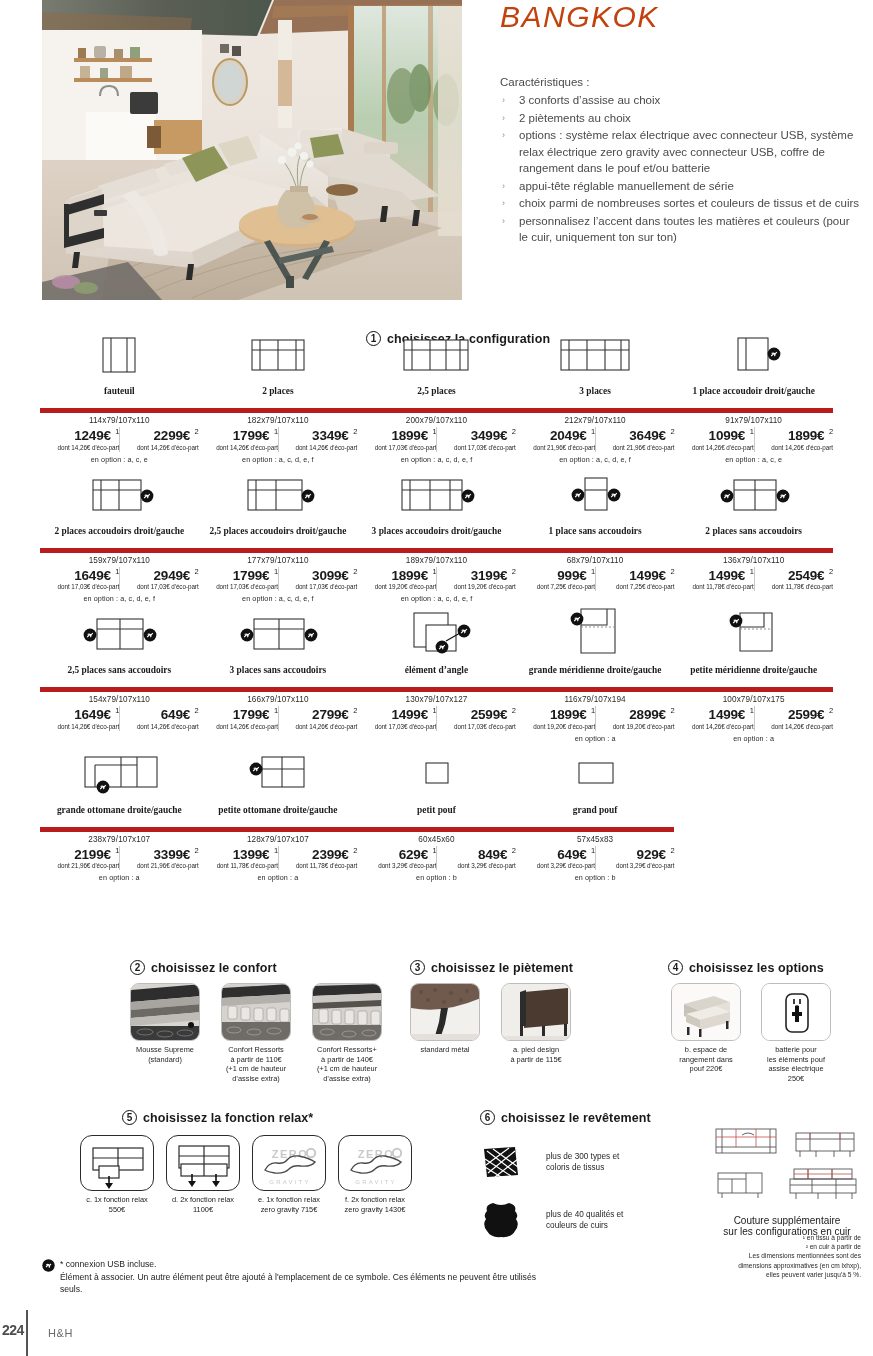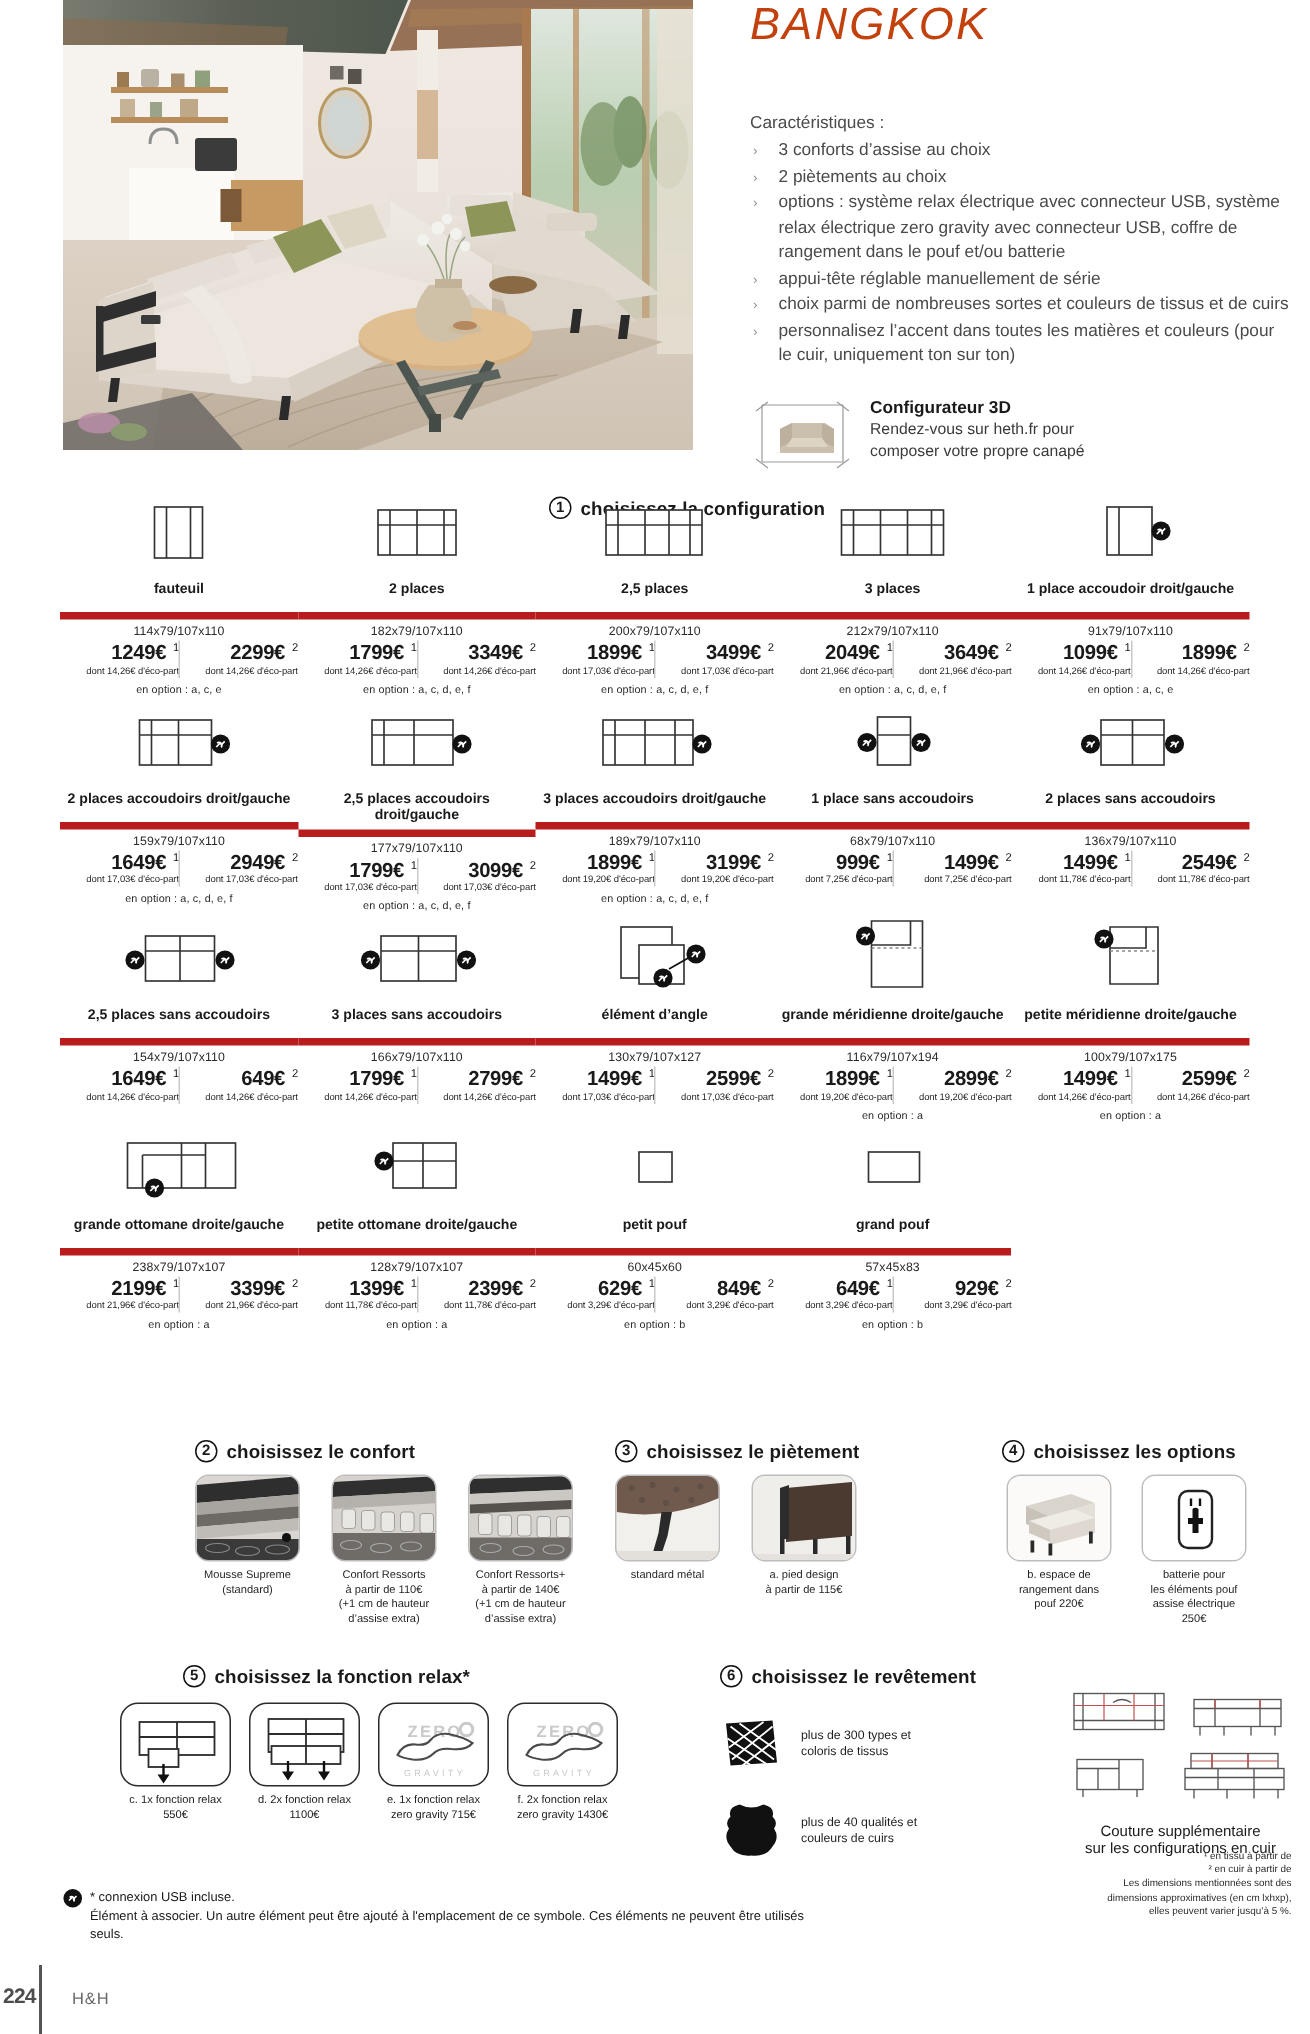"Configurateur 3D" div.config3d { html: <div> <div> <svg> <g> <path></path> <path></path> </g> <path></path> <path></path> <path></path> <path></path> </svg> </div> <div> <div>Configurateur 3D</div> <div>Rendez-vous sur heth.fr pour</div> <div>composer votre propre canapé</div> </div> </div> -> none }
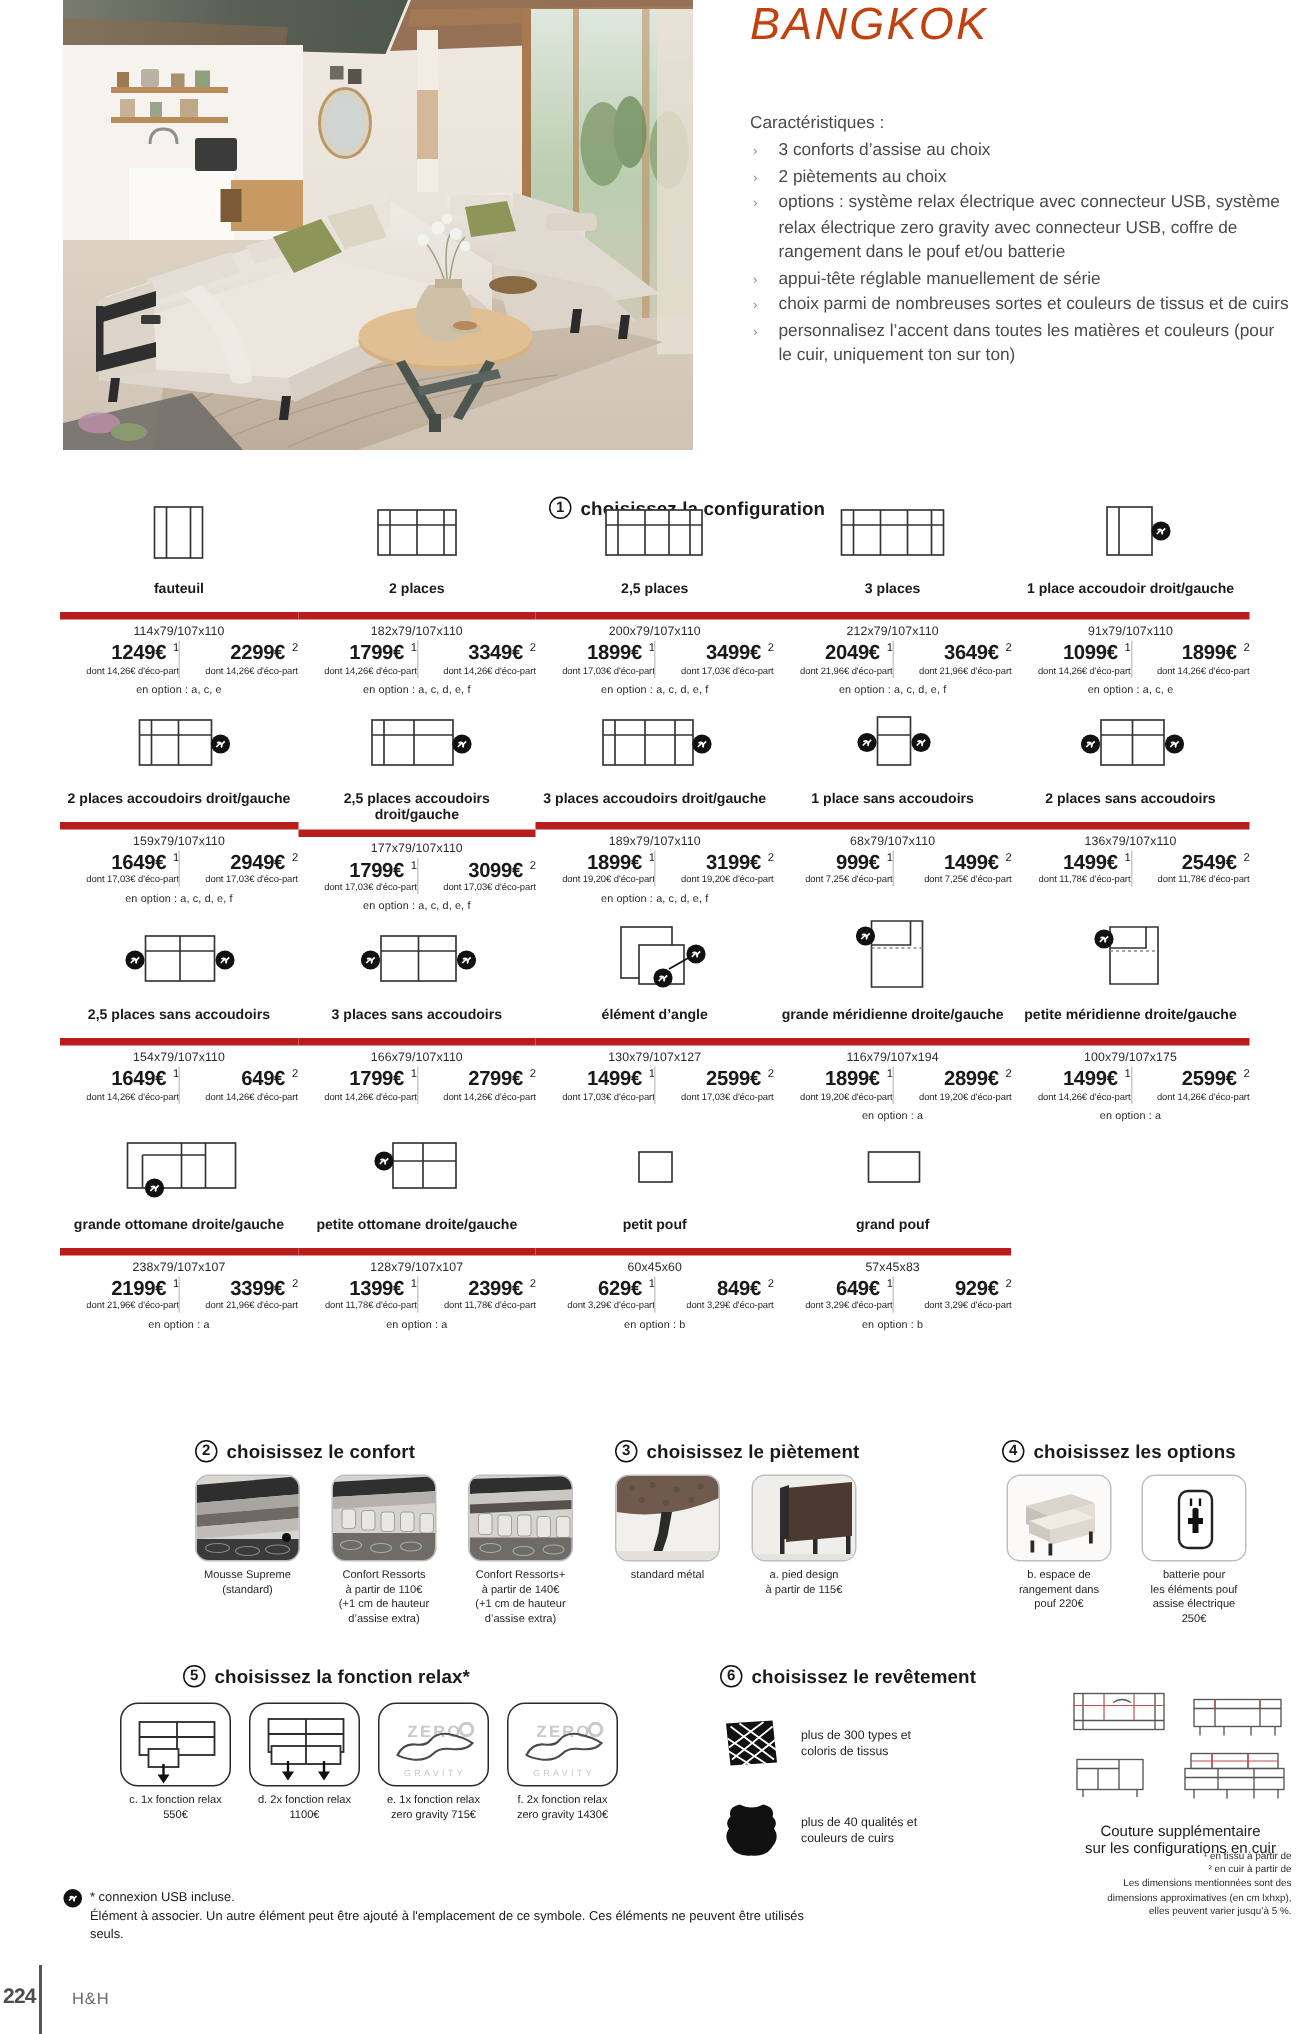"fauteuil" .cfg-name { font-family: none -> Liberation Serif, serif }
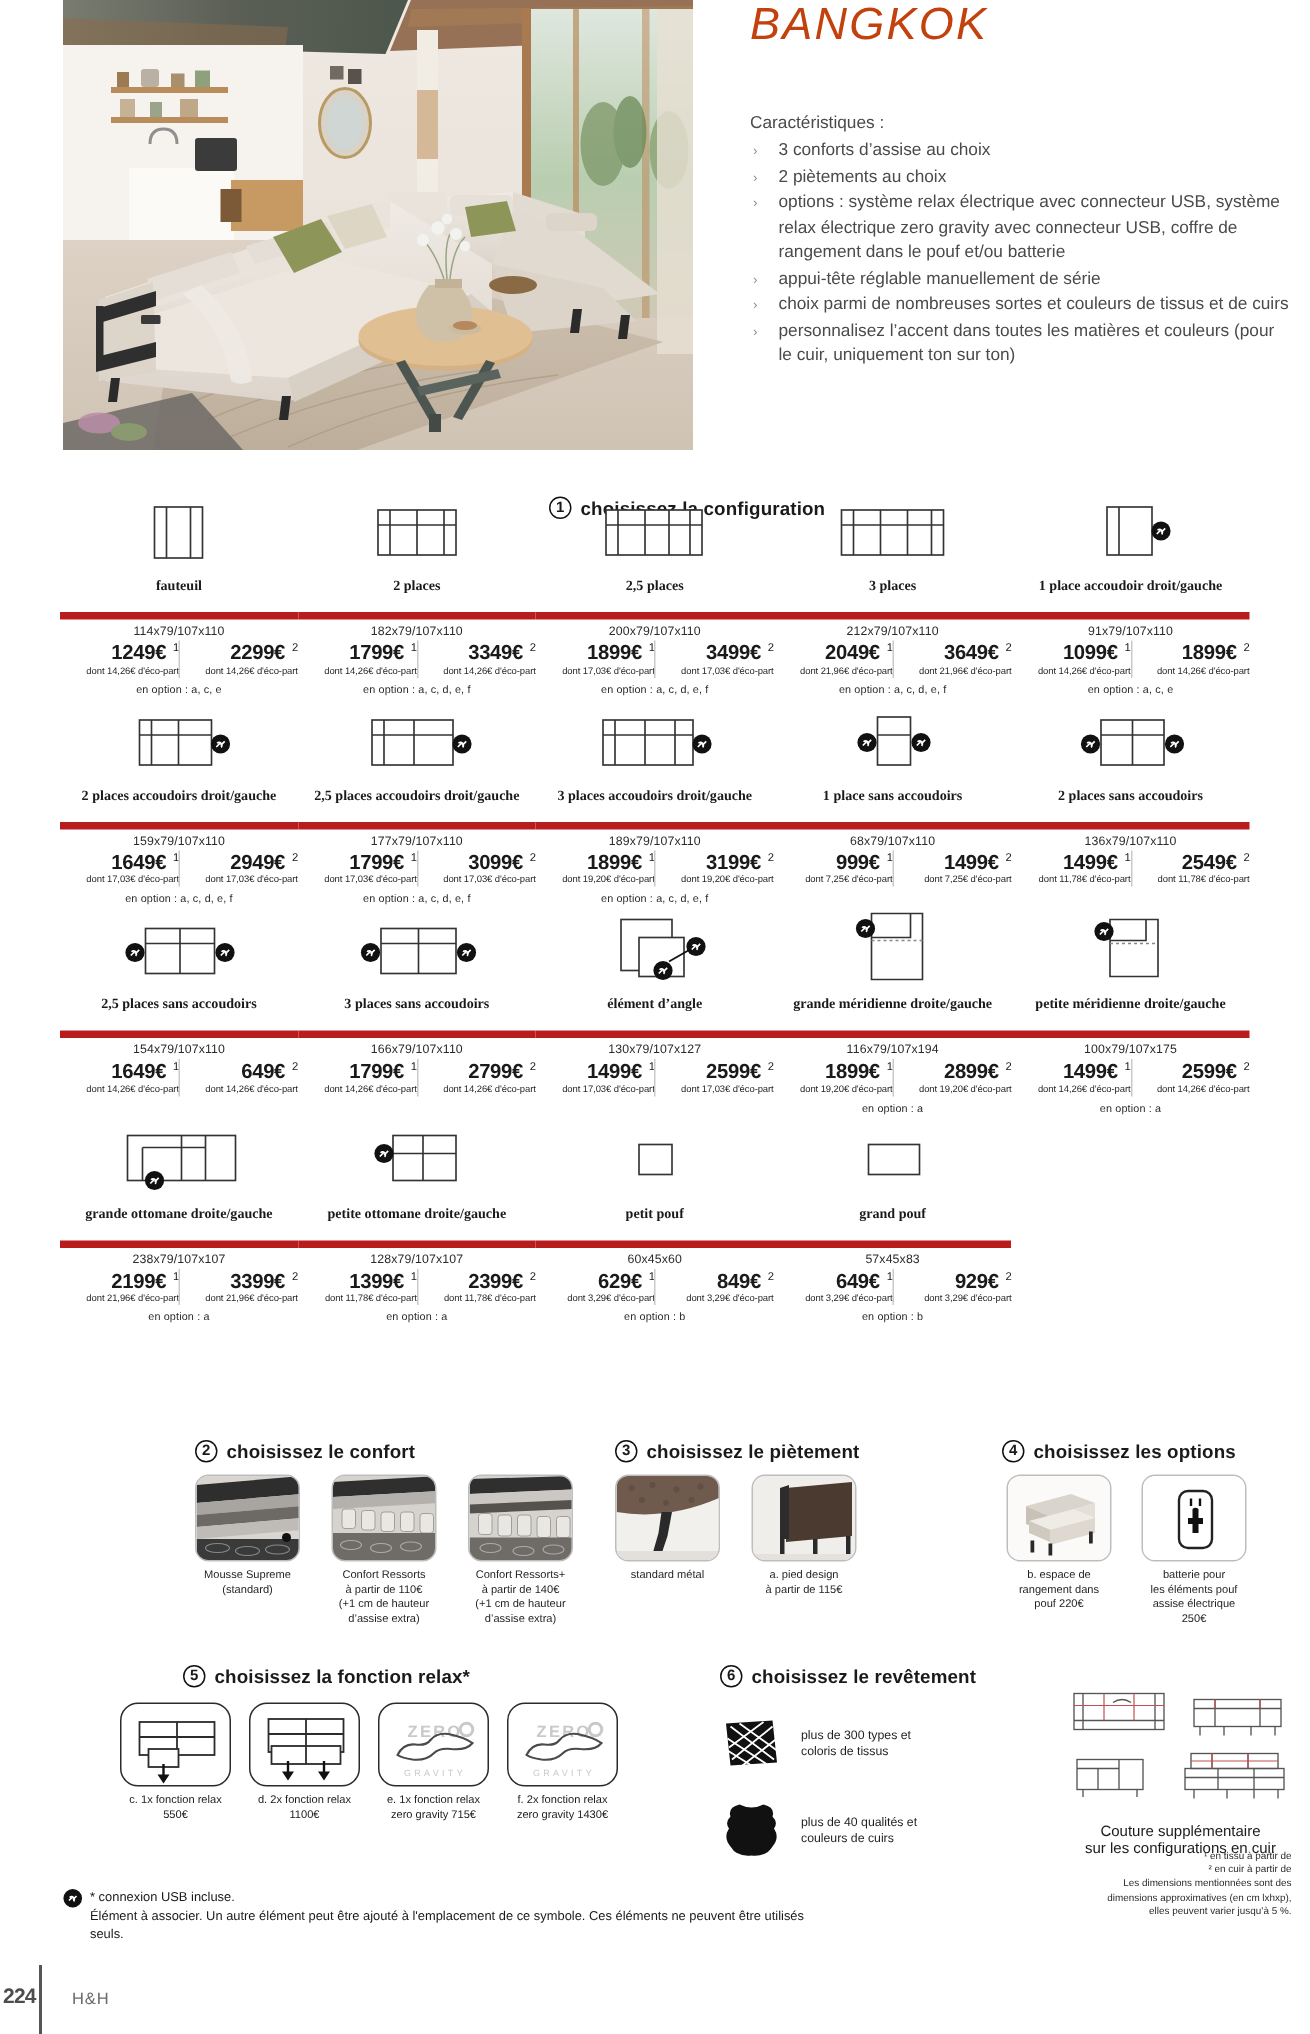"plus de 300 types et" .rev-row { gap: 12px -> 24px }
